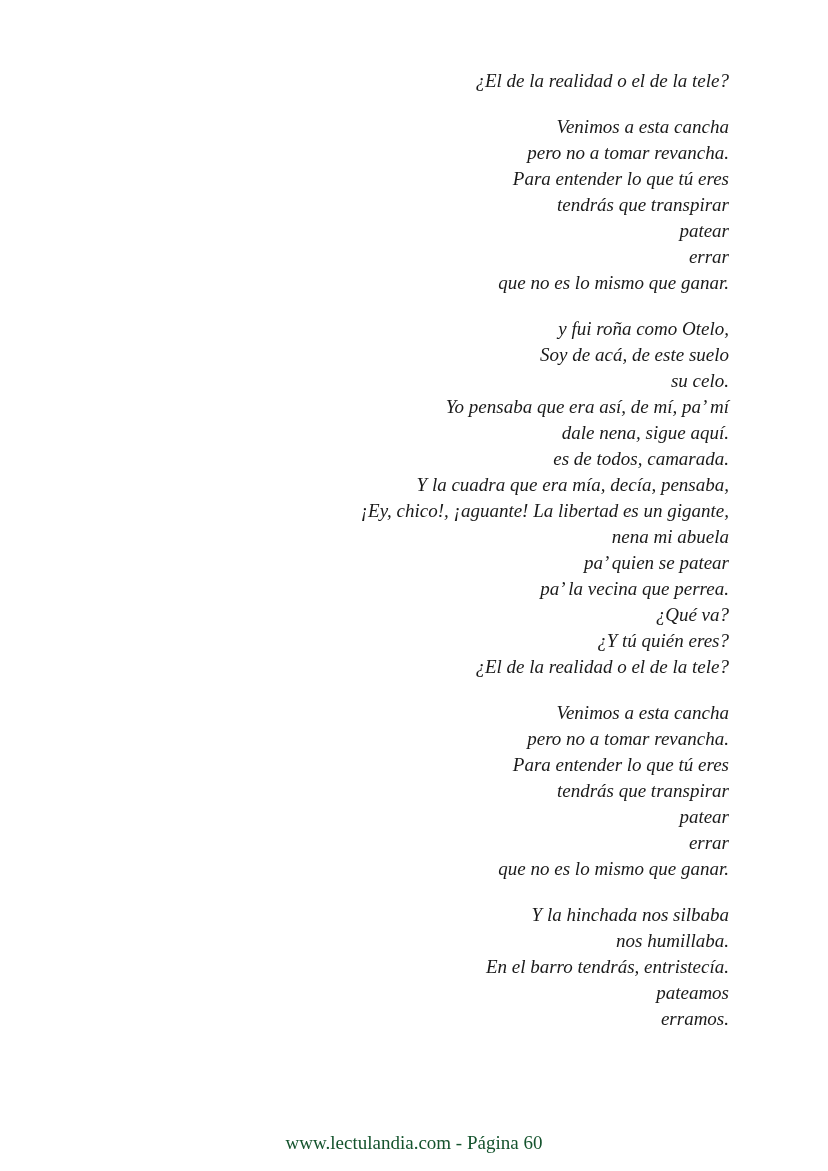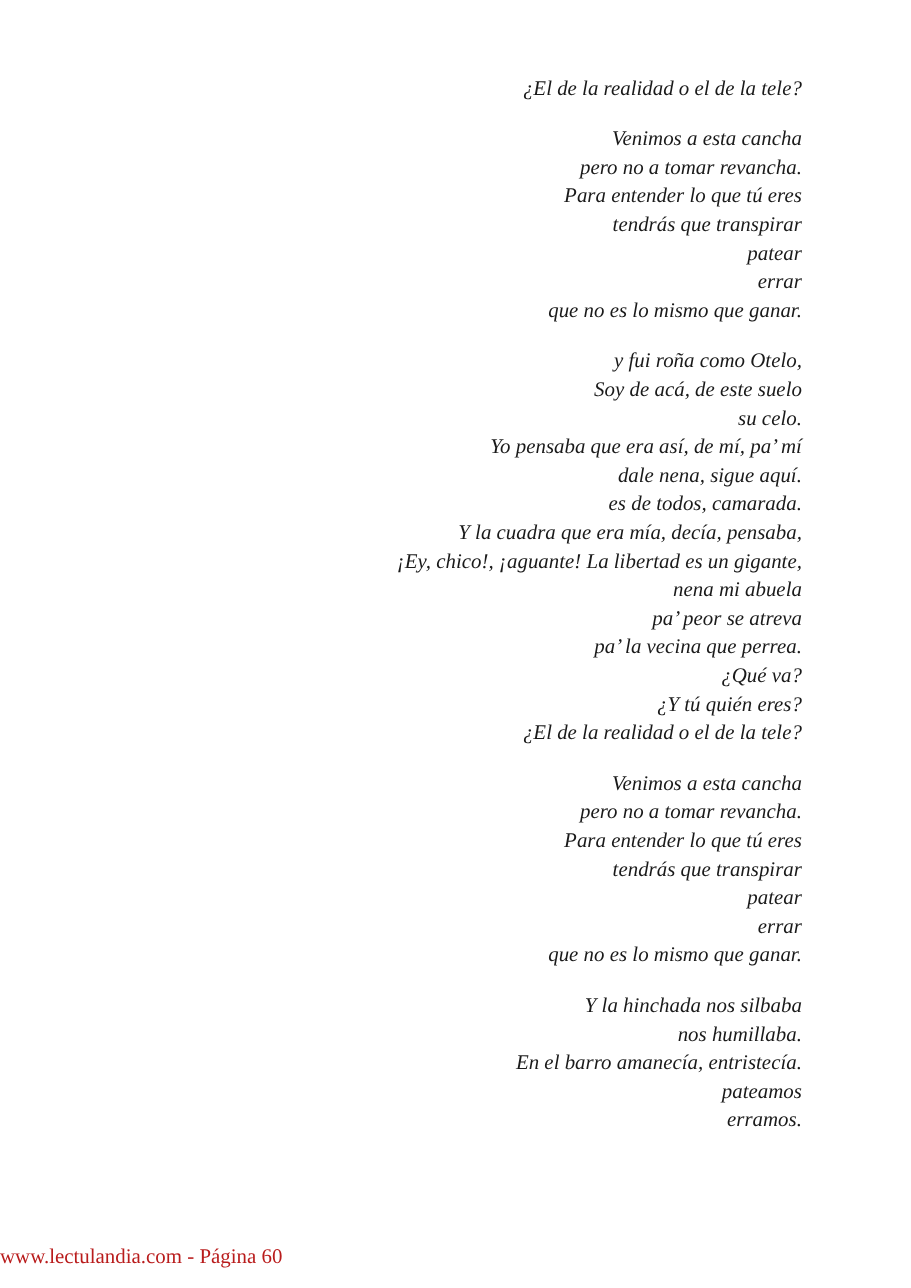"pa’ peor se atreva" div.line { text: peor se atreva -> quien se patear }
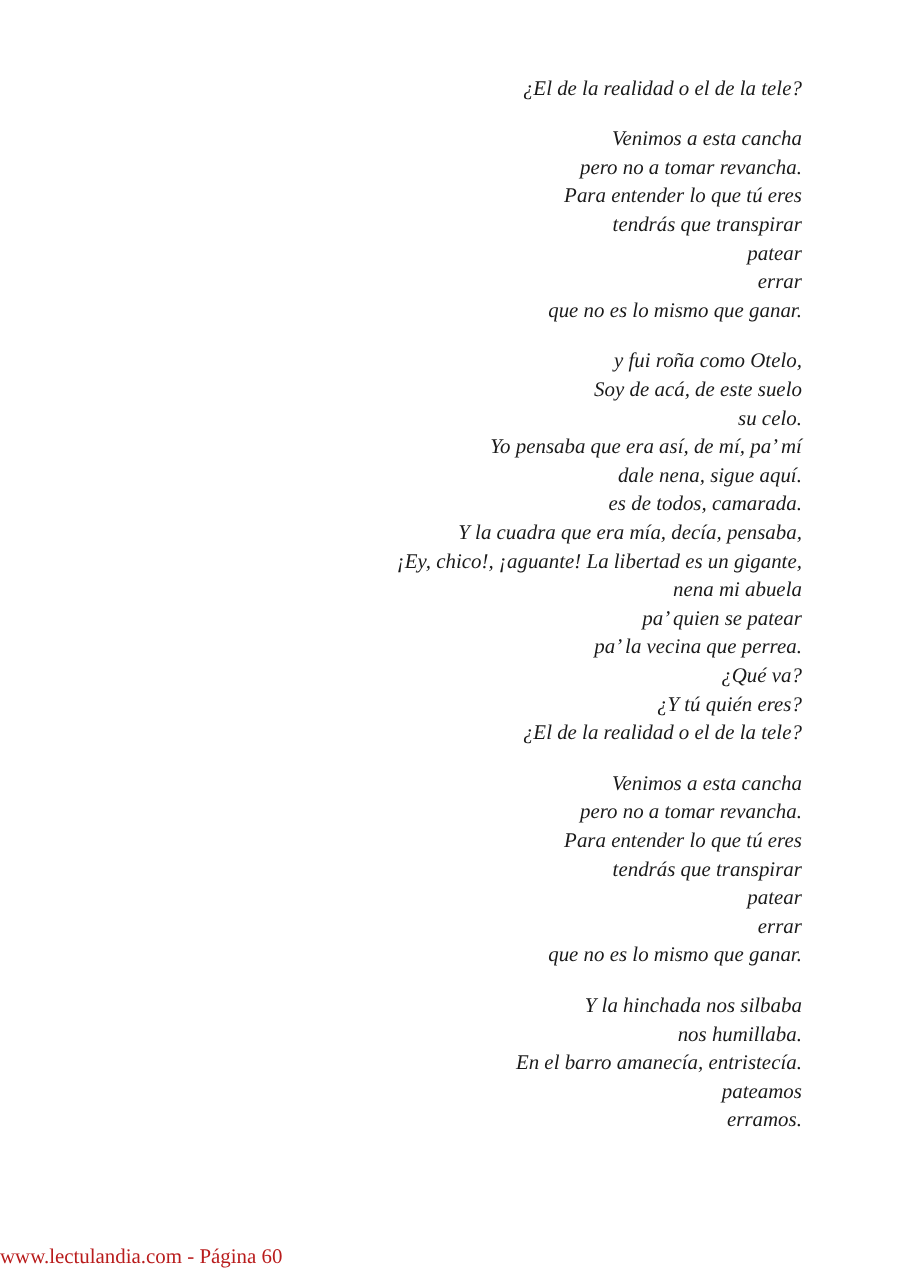"En el barro amanecía, entristecía." div.line { text: amanecía -> tendrás }
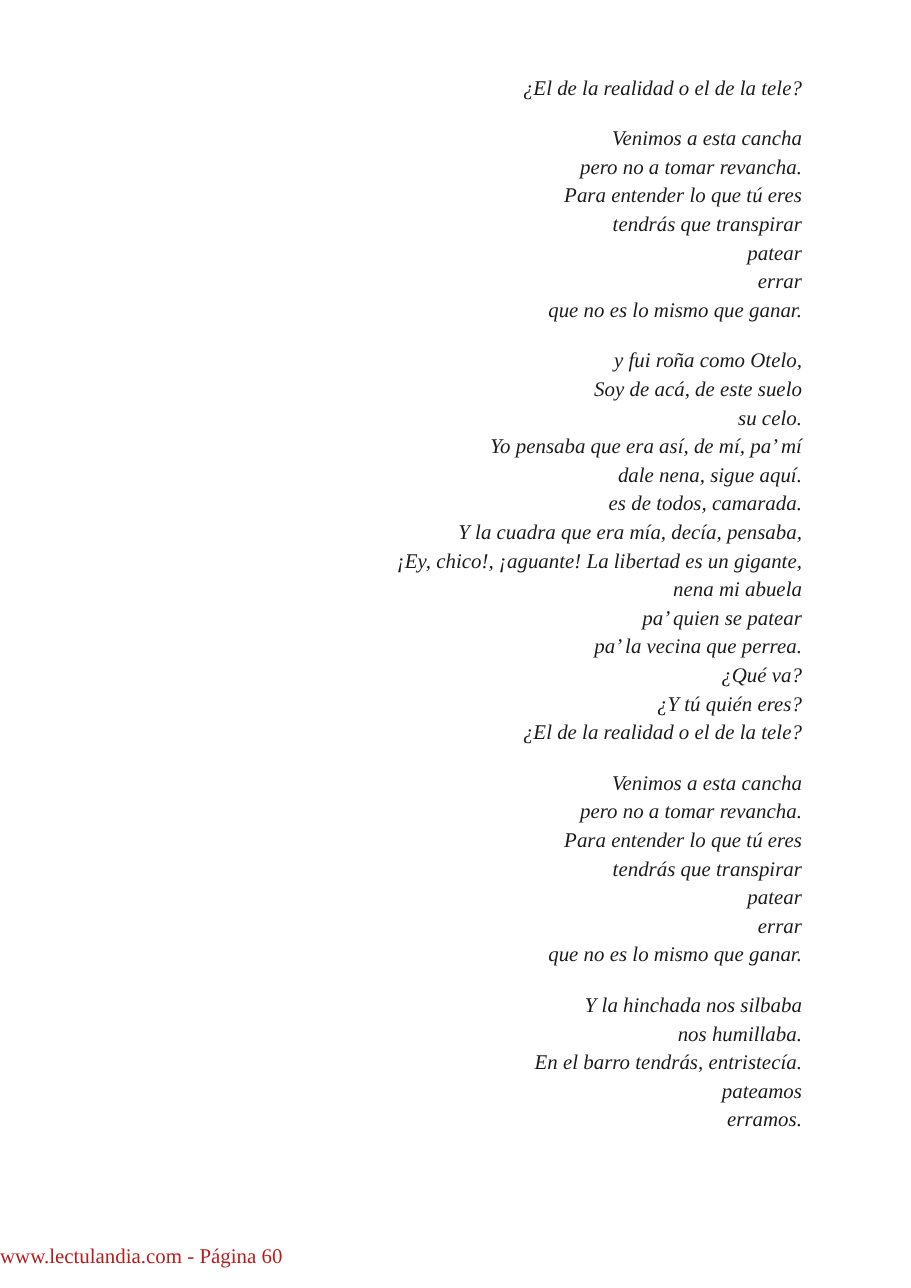"www.lectulandia.com - Página 60" .footer { color: #b91c1c -> #14532d; text-align: none -> center }
